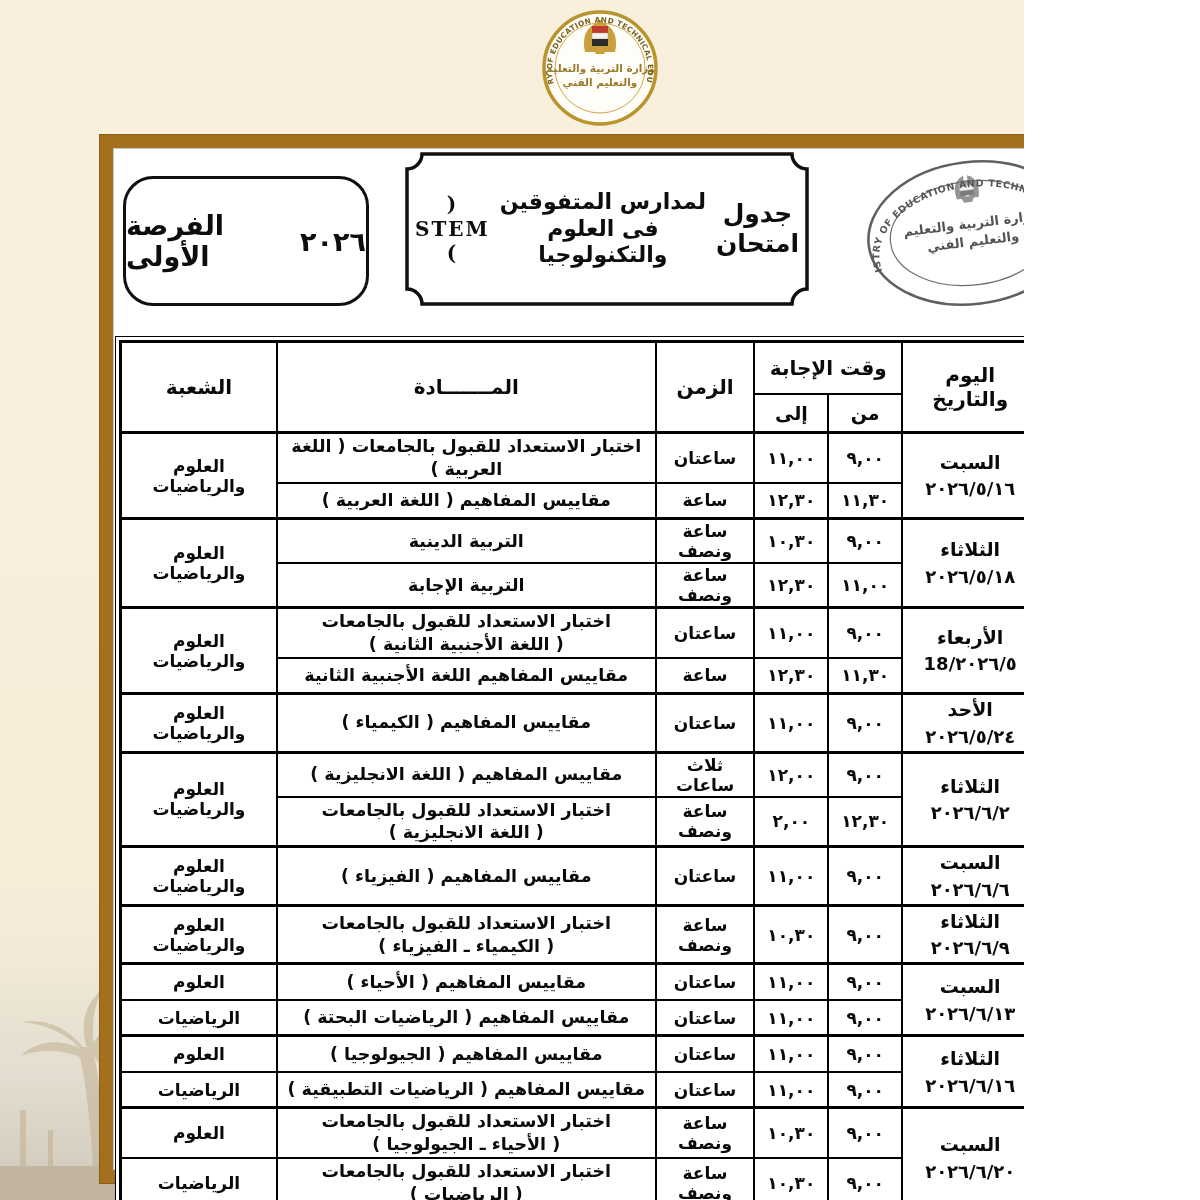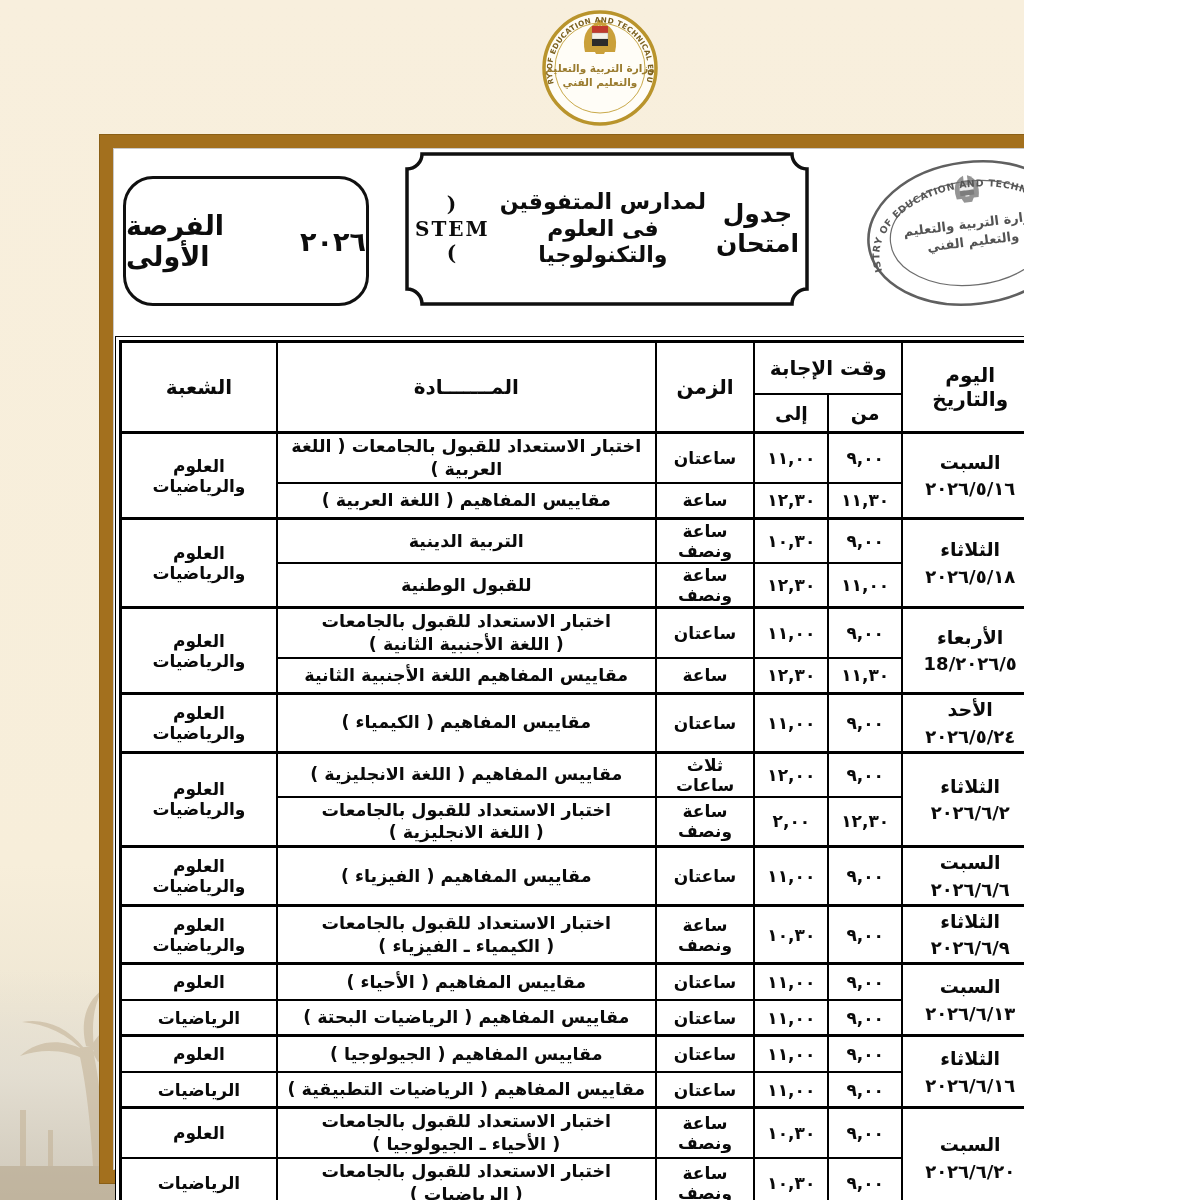"للقبول الوطنية" td.c-sub { text: للقبول الوطنية -> التربية الإجابة }
